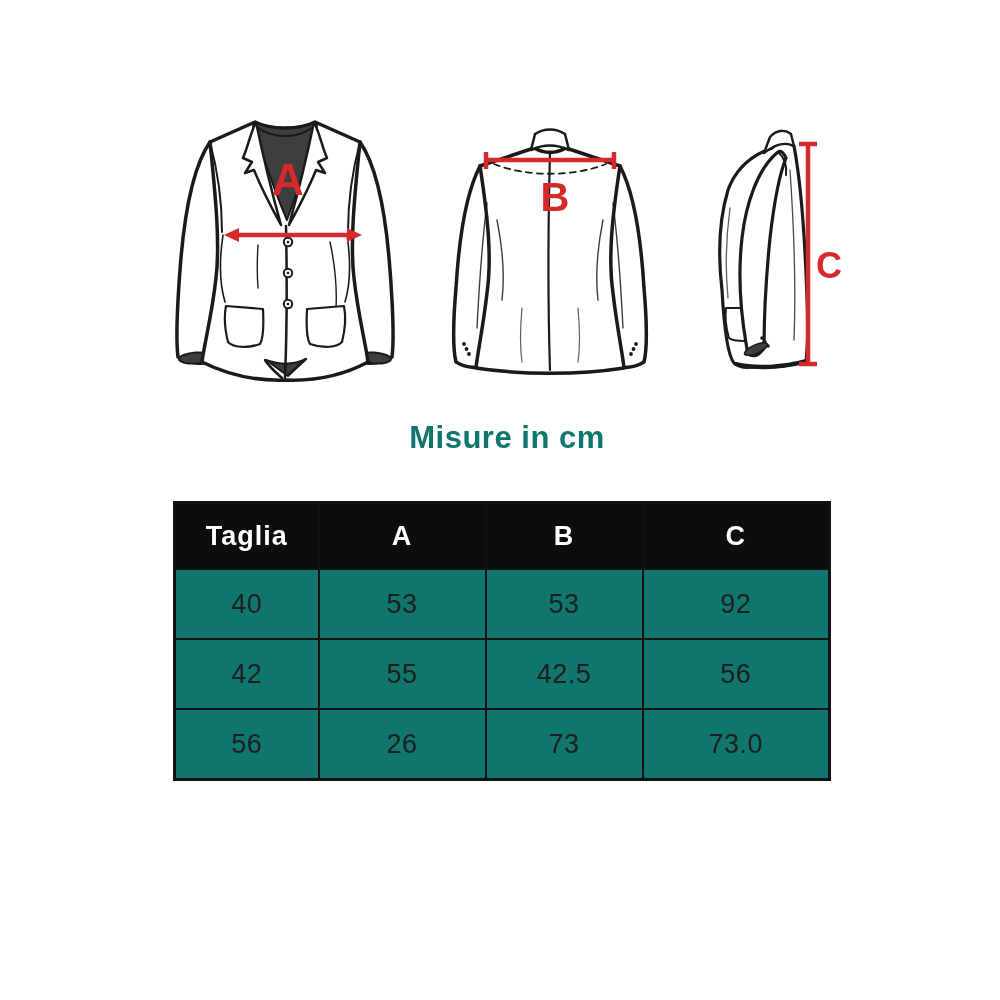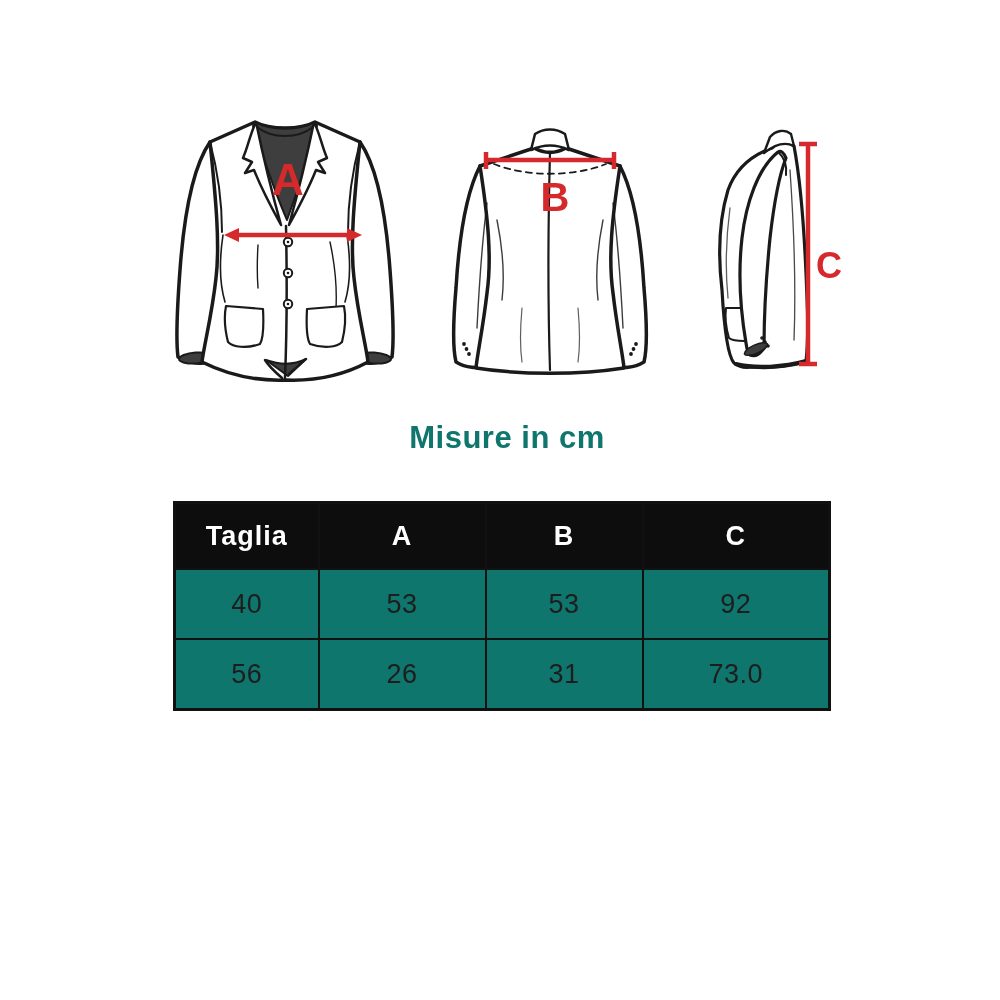"42" tr { html: none -> <tr> <td>42</td> <td>55</td> <td>42.5</td> <td>56</td> </tr> }
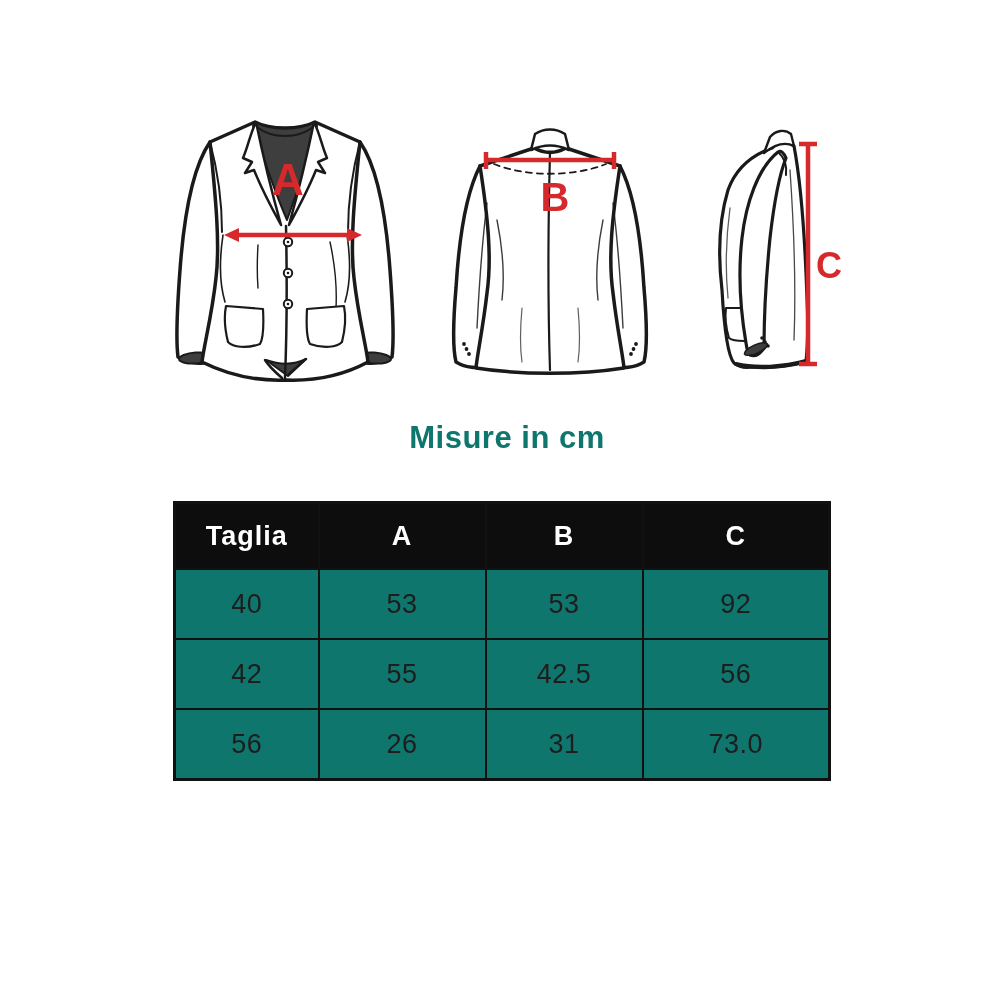"31" td { text: 31 -> 73 }
